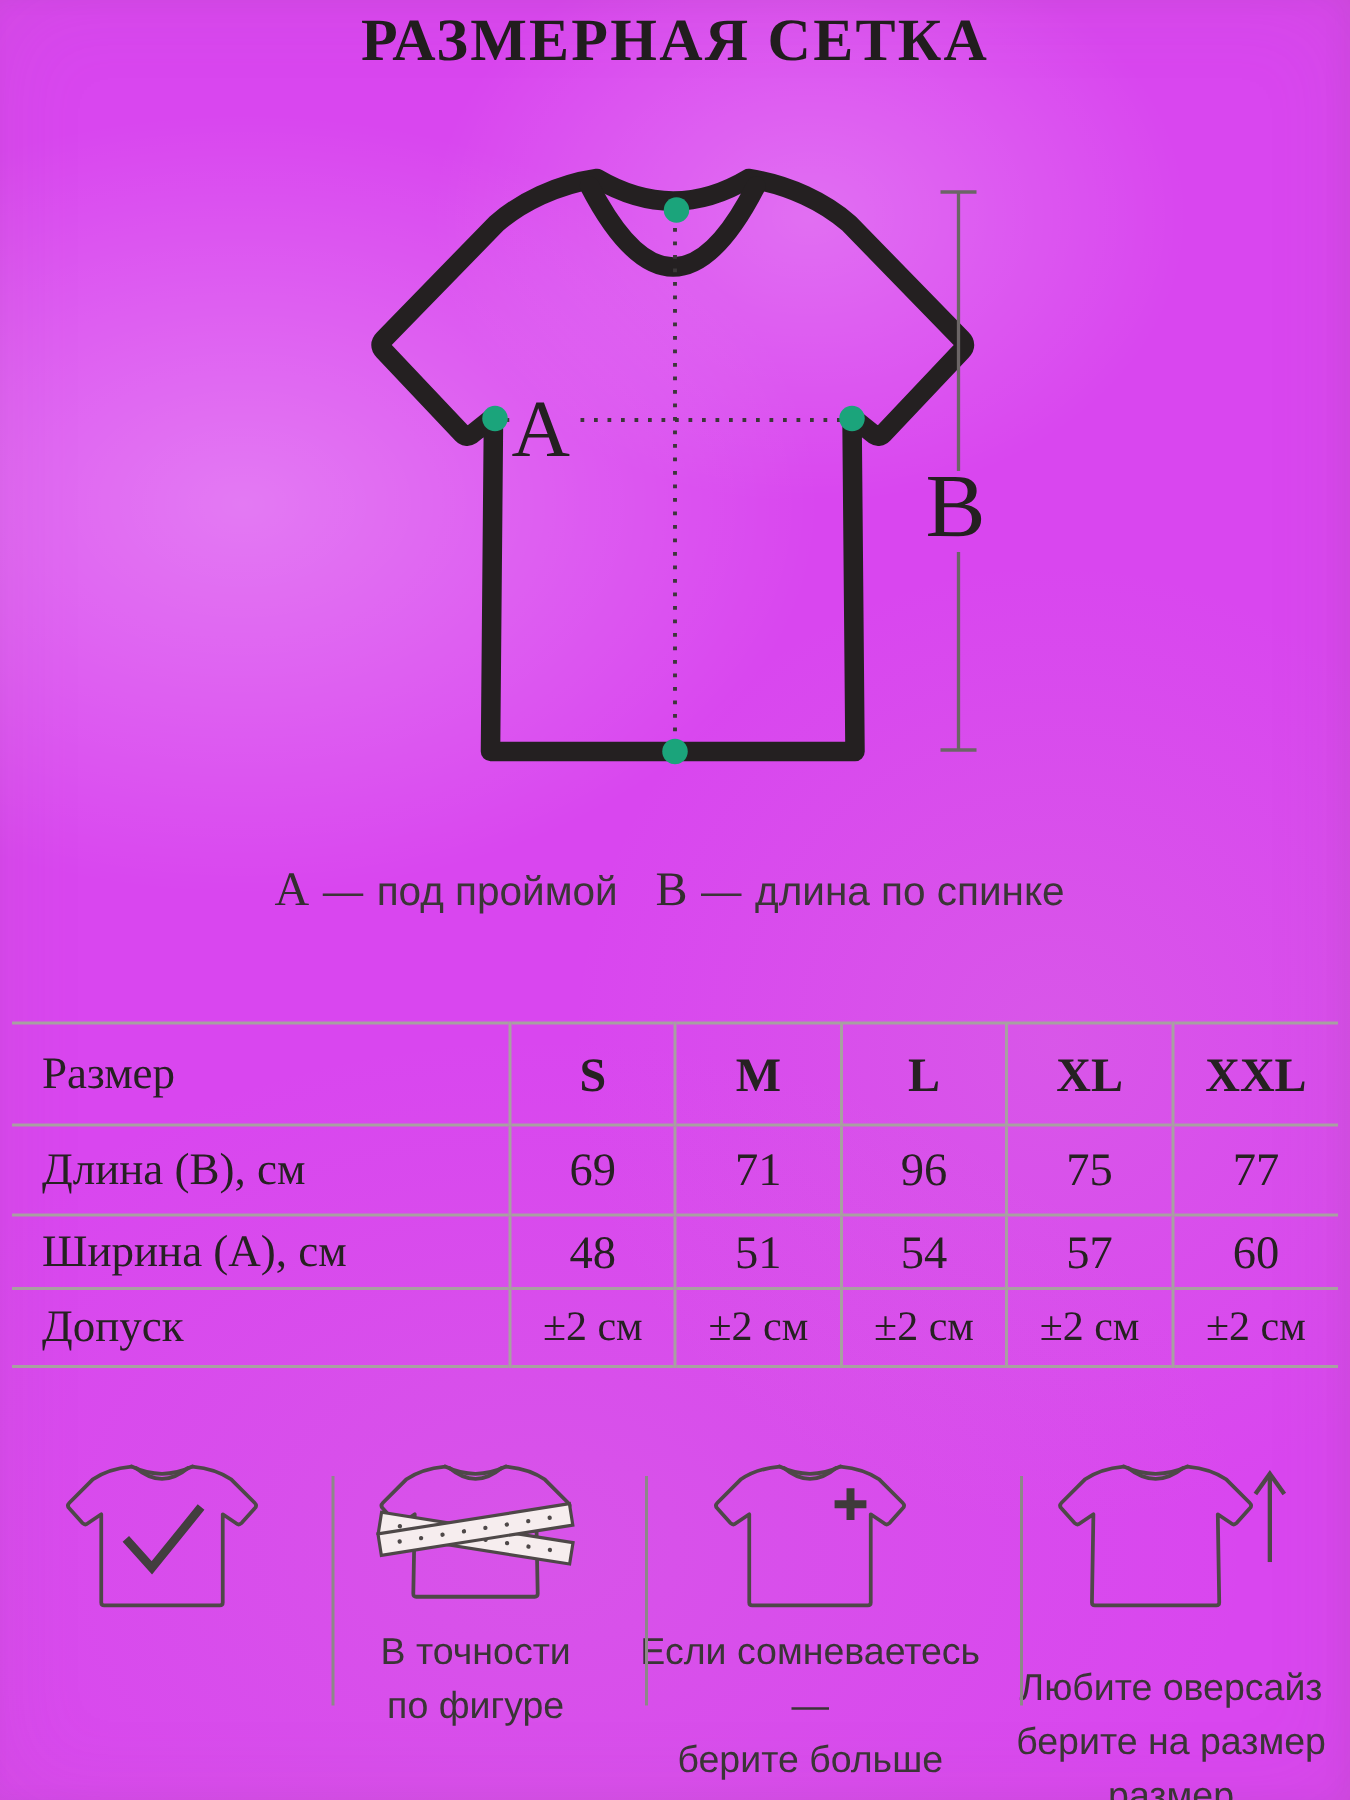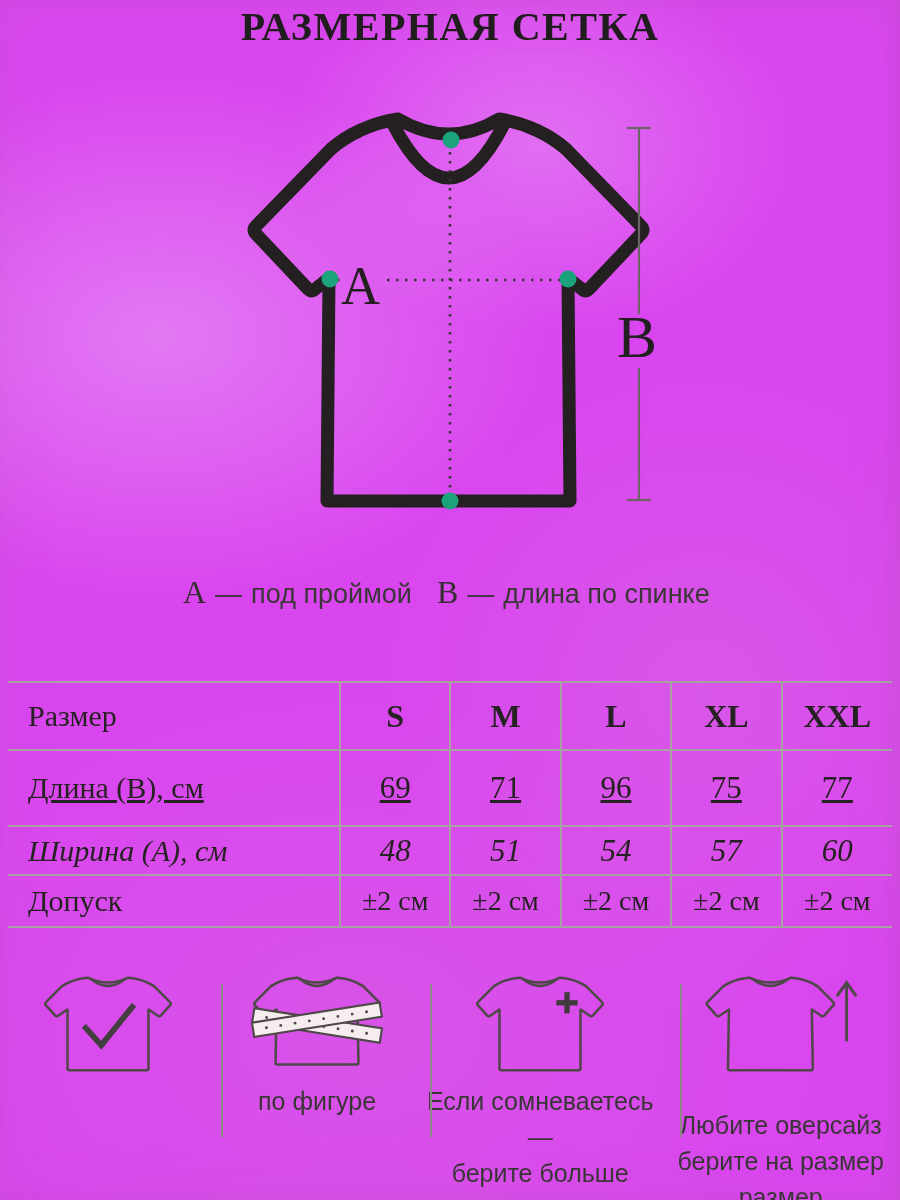"Длина (В), см" .r2 { height: 76px -> 60px; text-decoration: underline -> none }
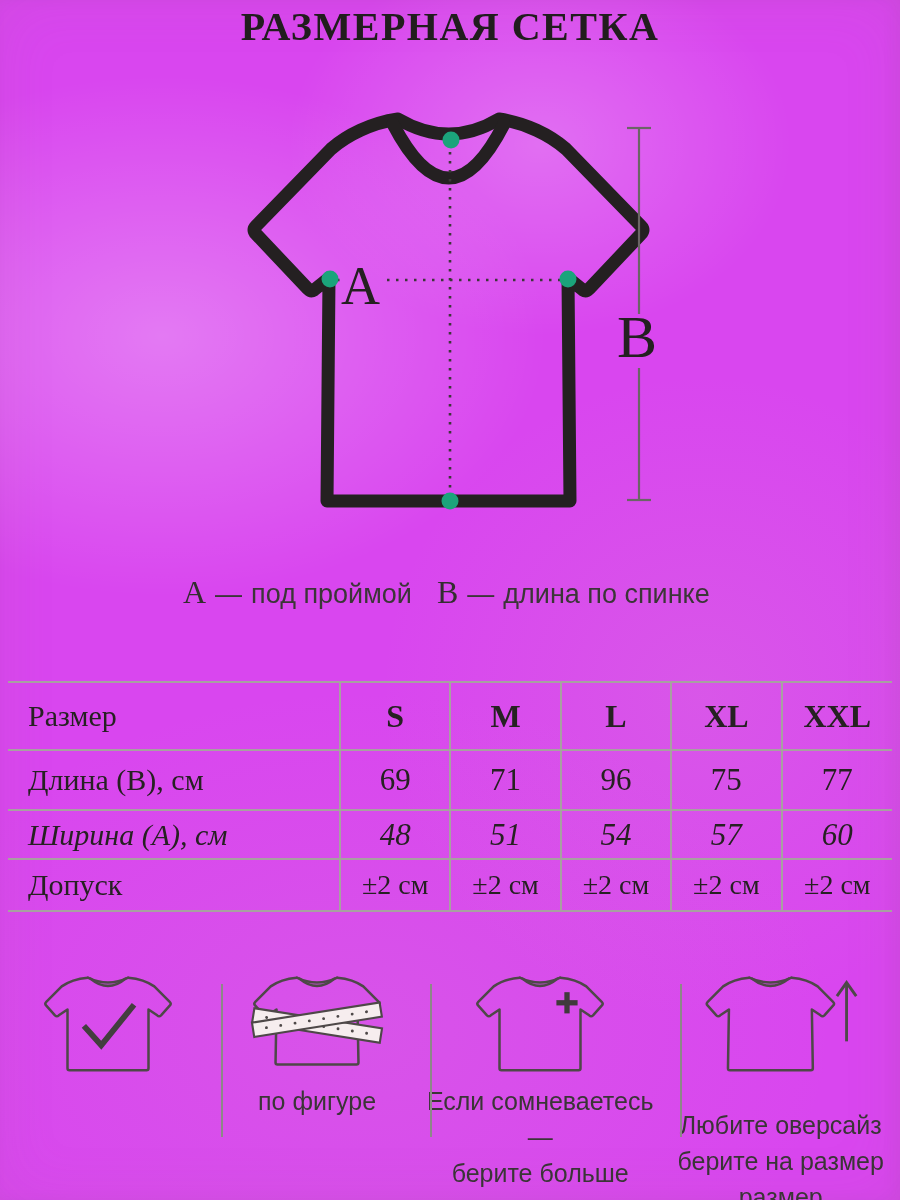"Ширина (А), см" .r3 { font-style: italic -> none }
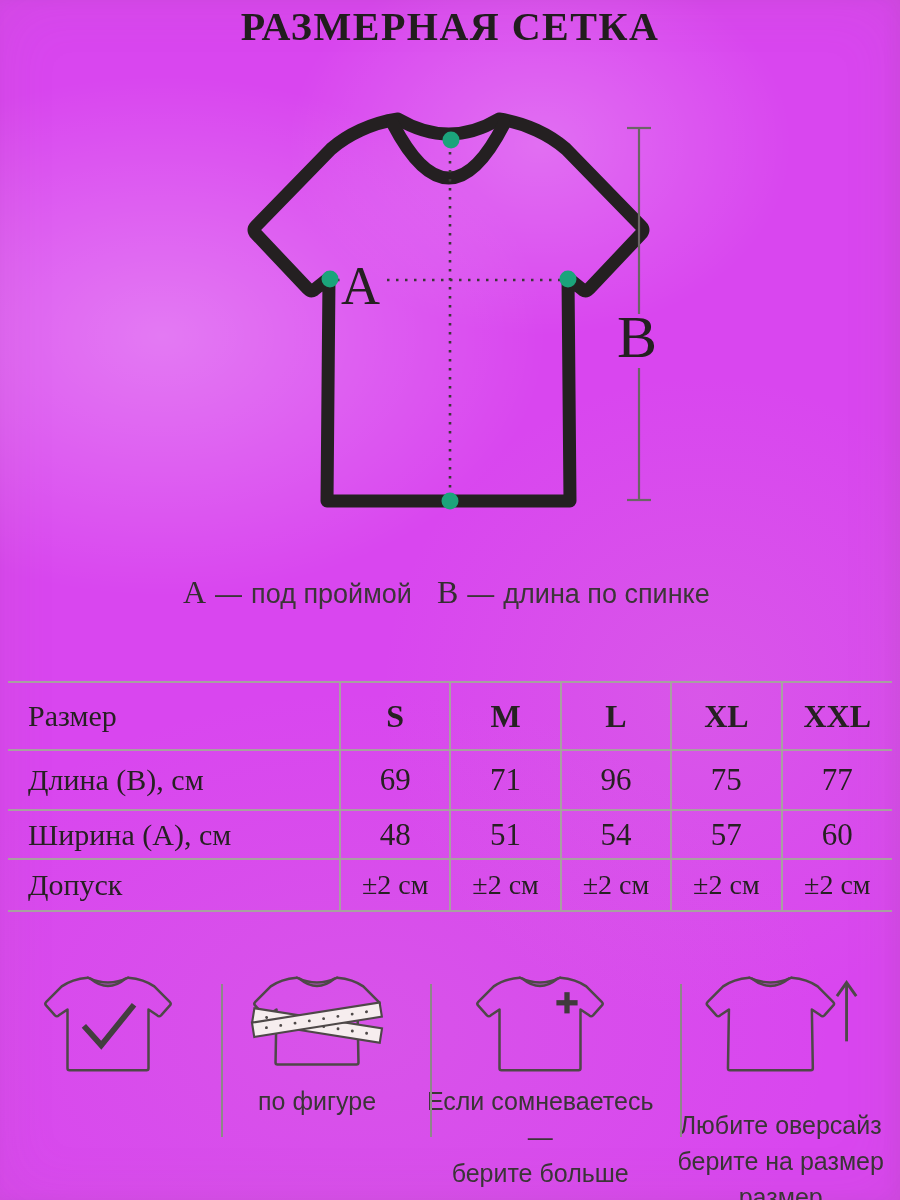"В точности" div { html: none -> <div>В точности</div> }
